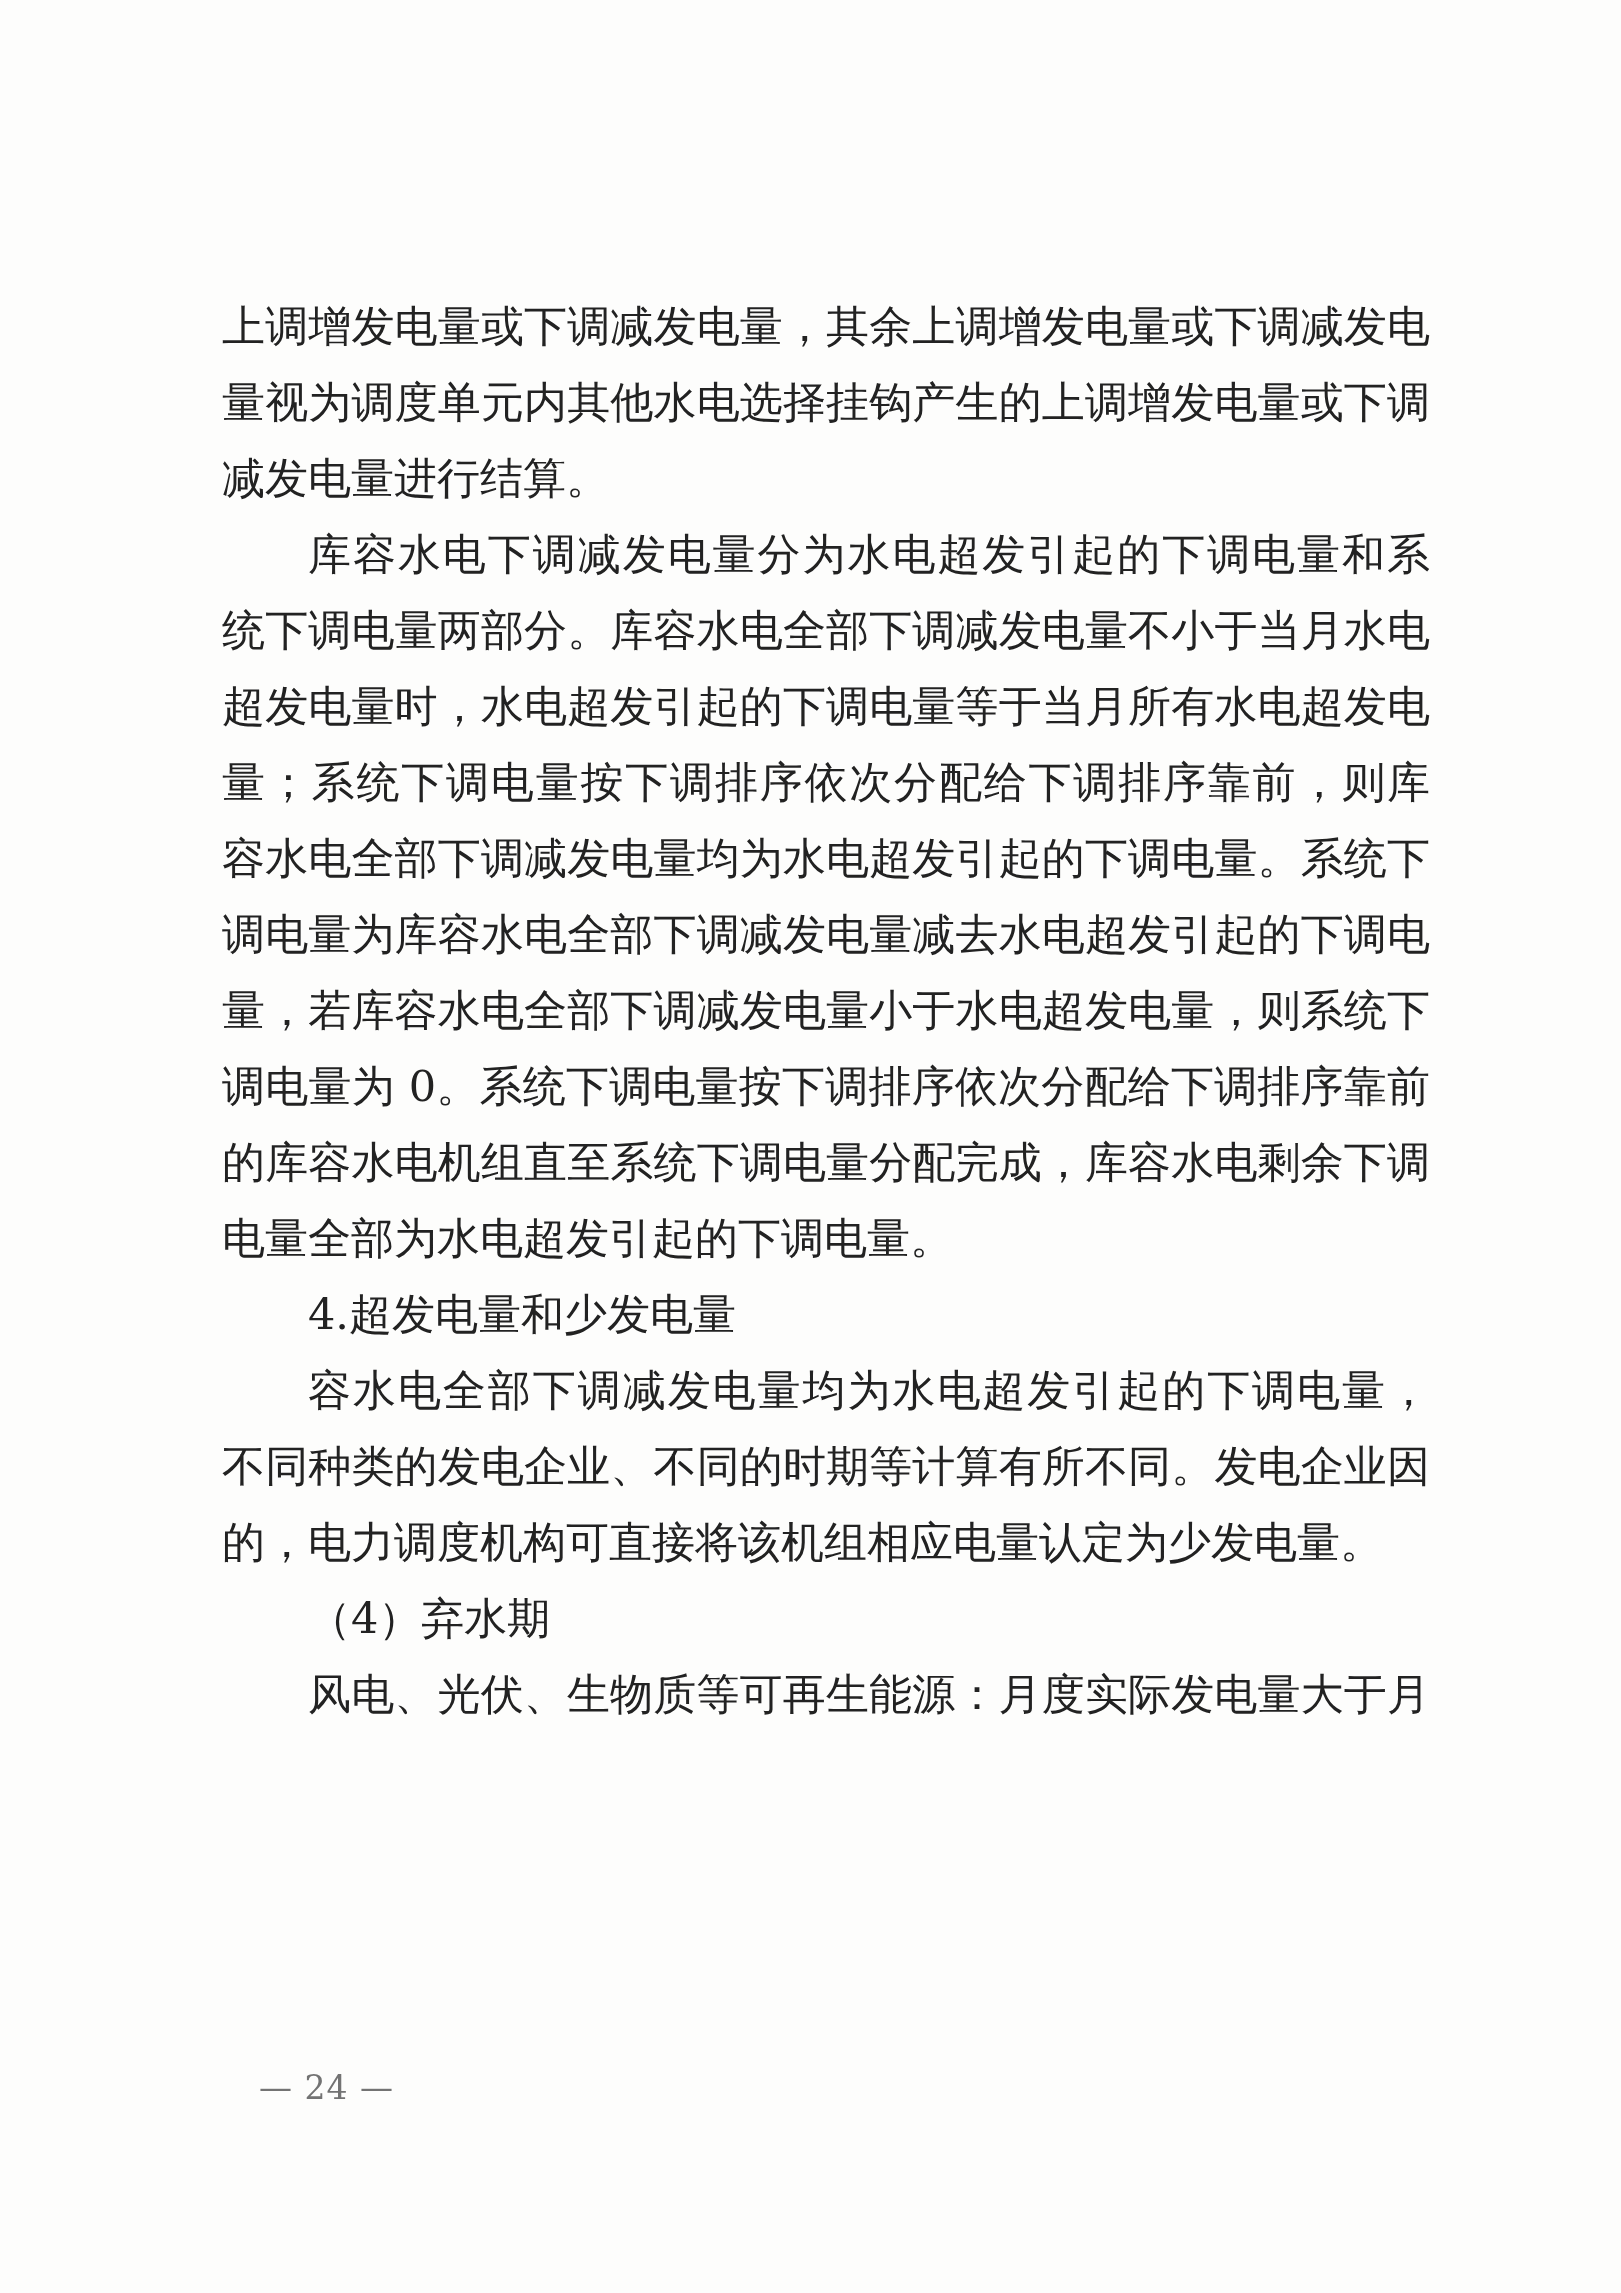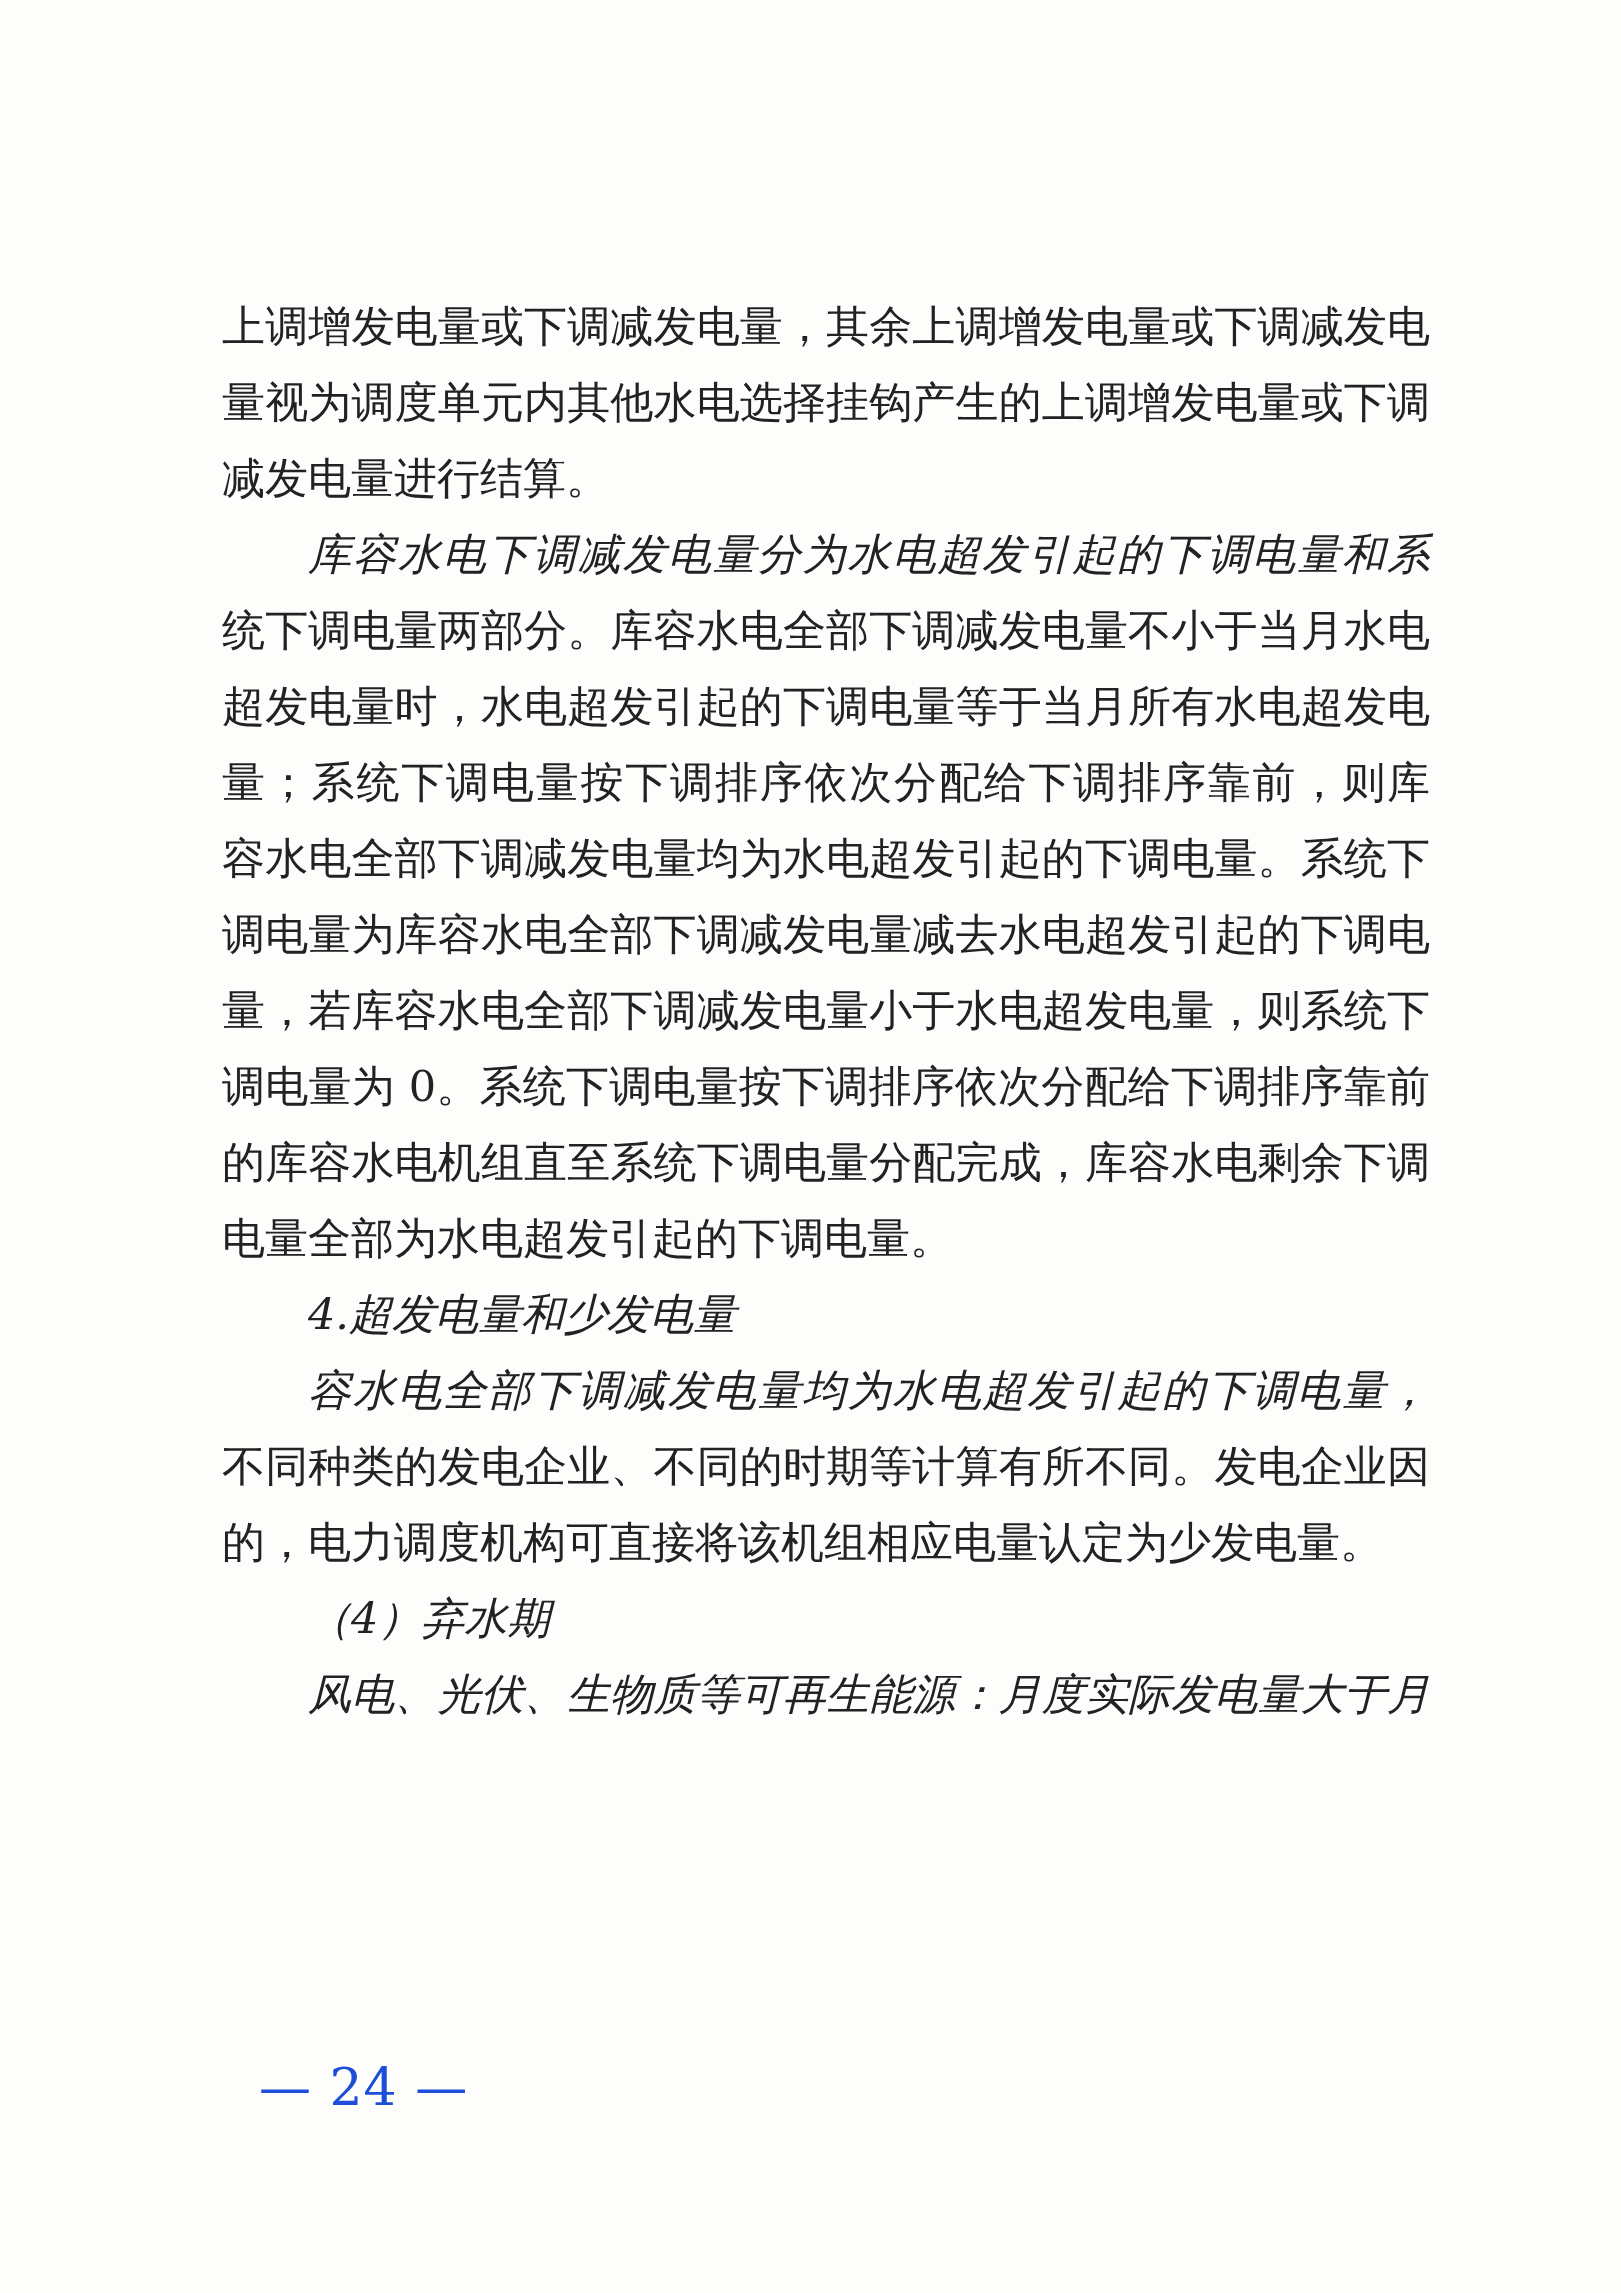"库容水电下调减发电量分为水电超发引起的下调电量和系" .i { font-style: italic -> none }
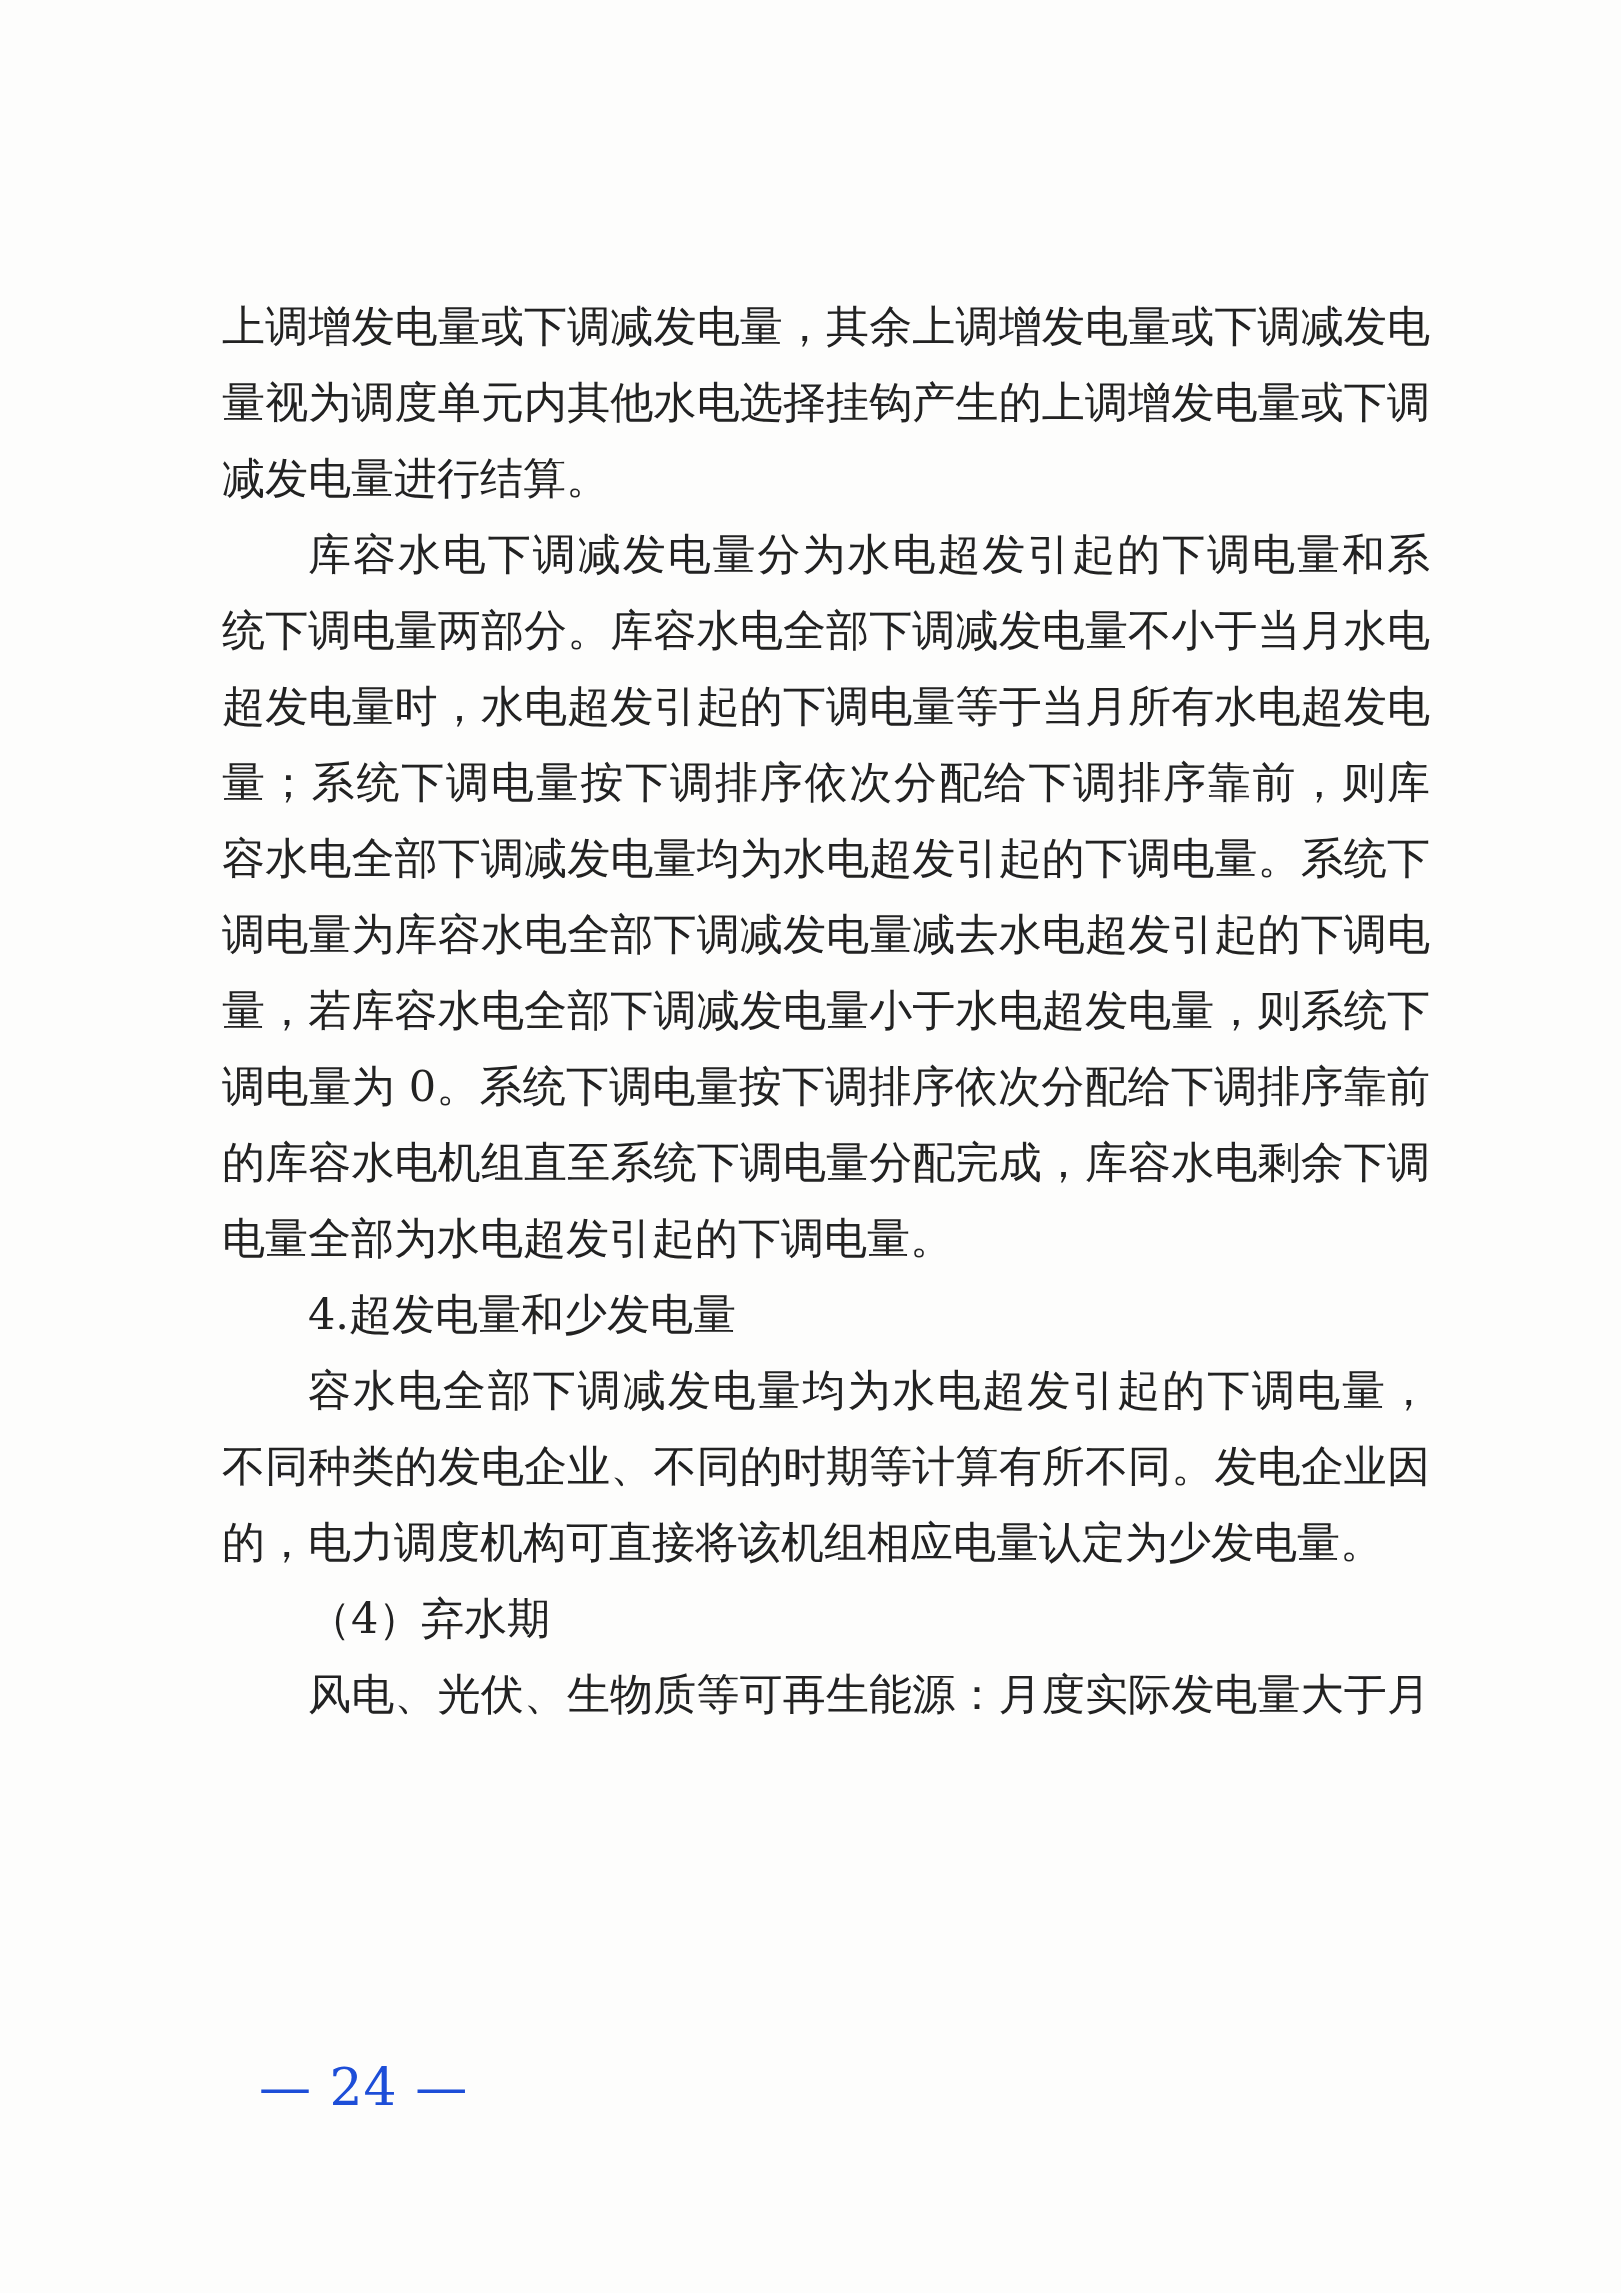"— 24 —" .footer { color: #1d4ed8 -> #737373; font-size: 52px -> 33px }
